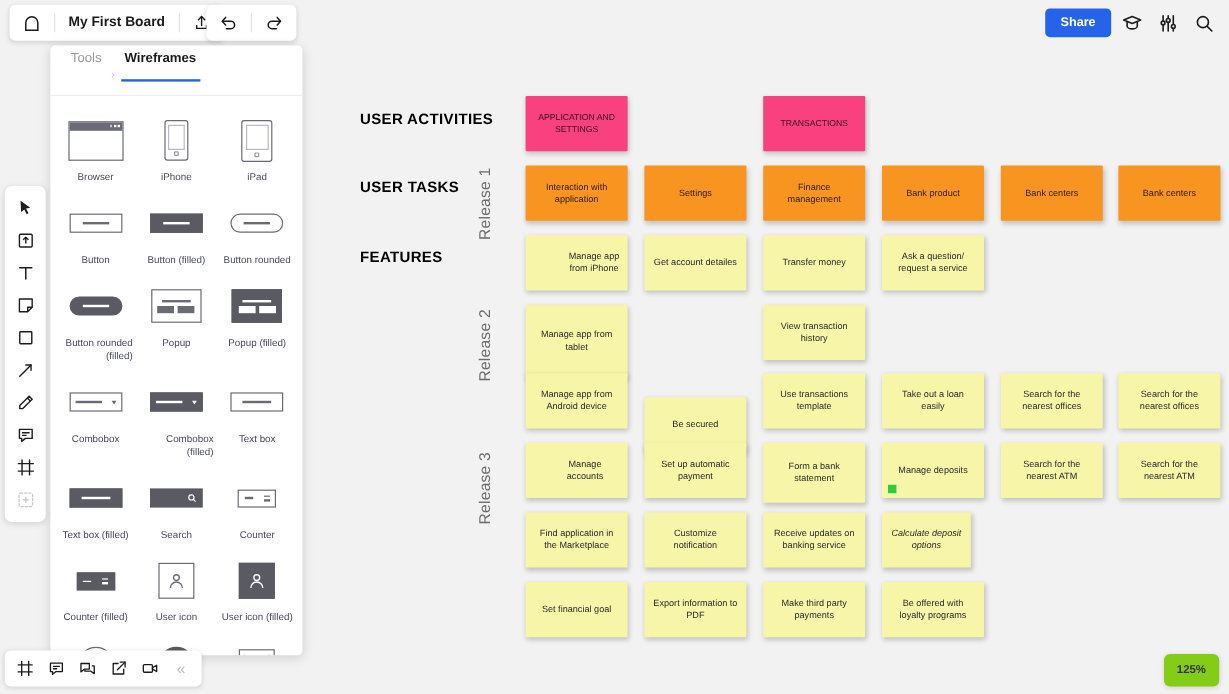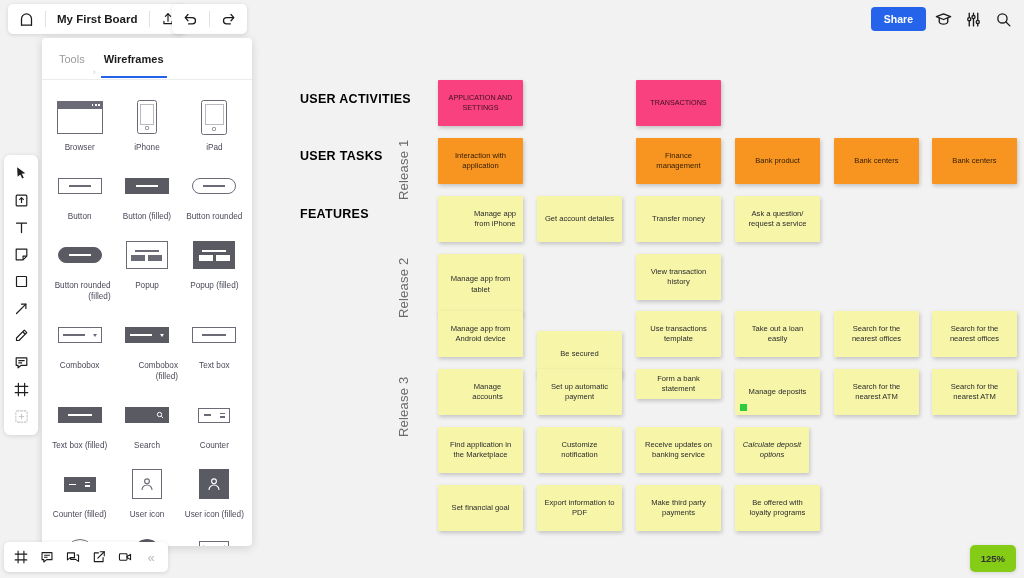"Tools" #panel-tabs { padding: 2px 16px -> 12px 16px }
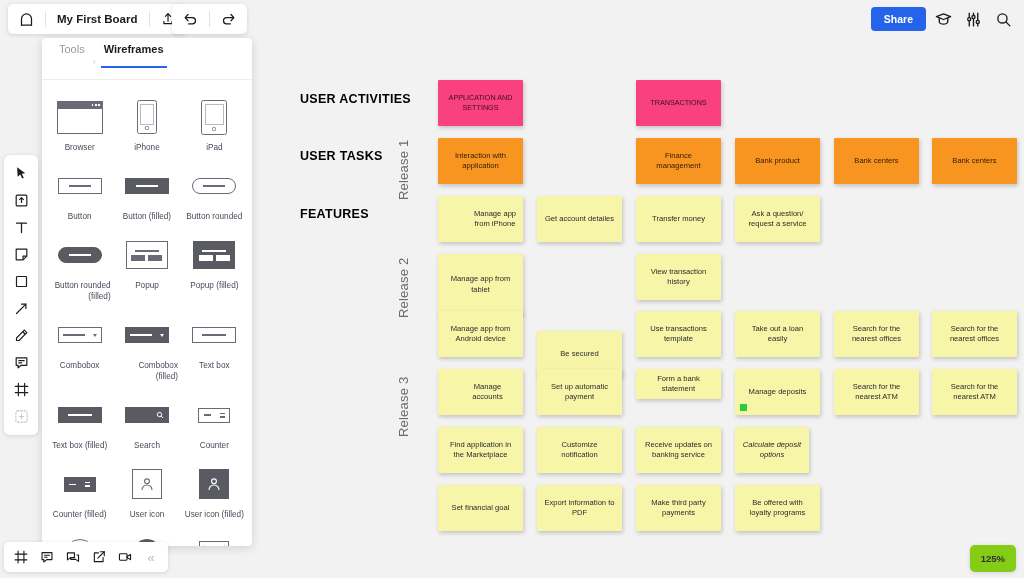"Settings" div.card { html: none -> <div> <span>Settings</span> </div> }
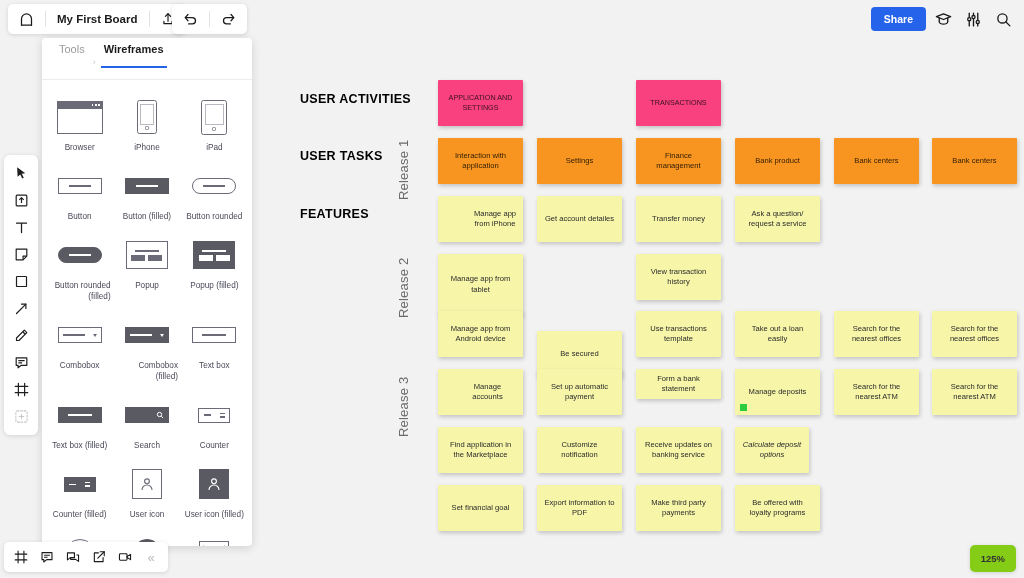"Form a bank statement" div.card { height: 30px -> 50px }
